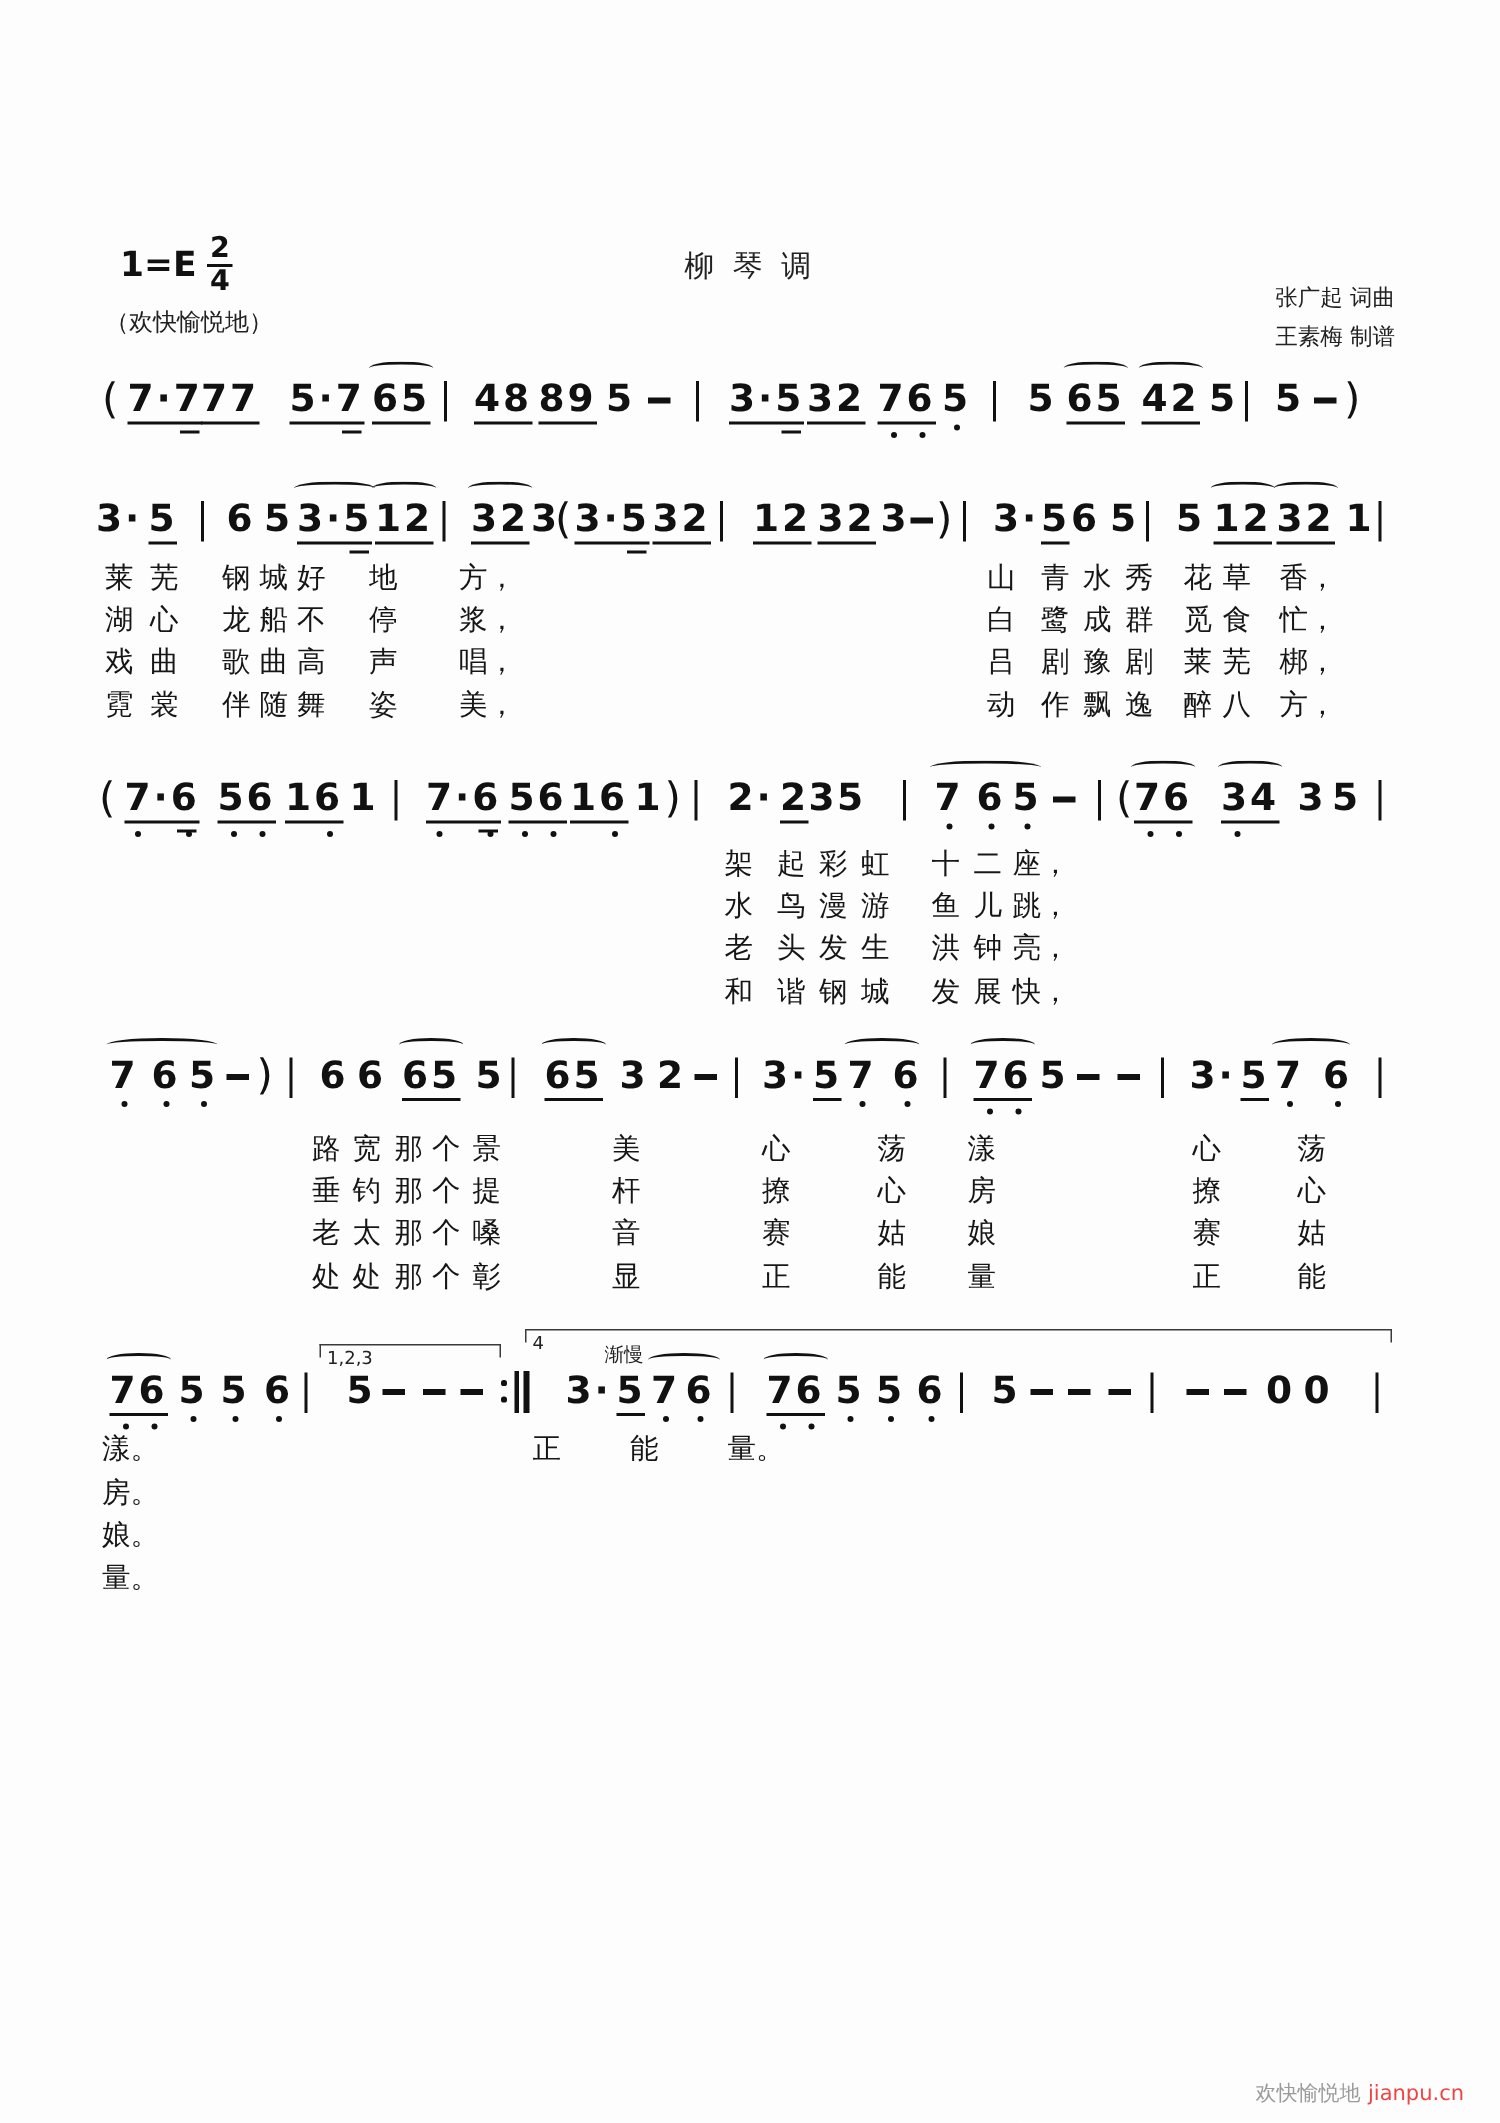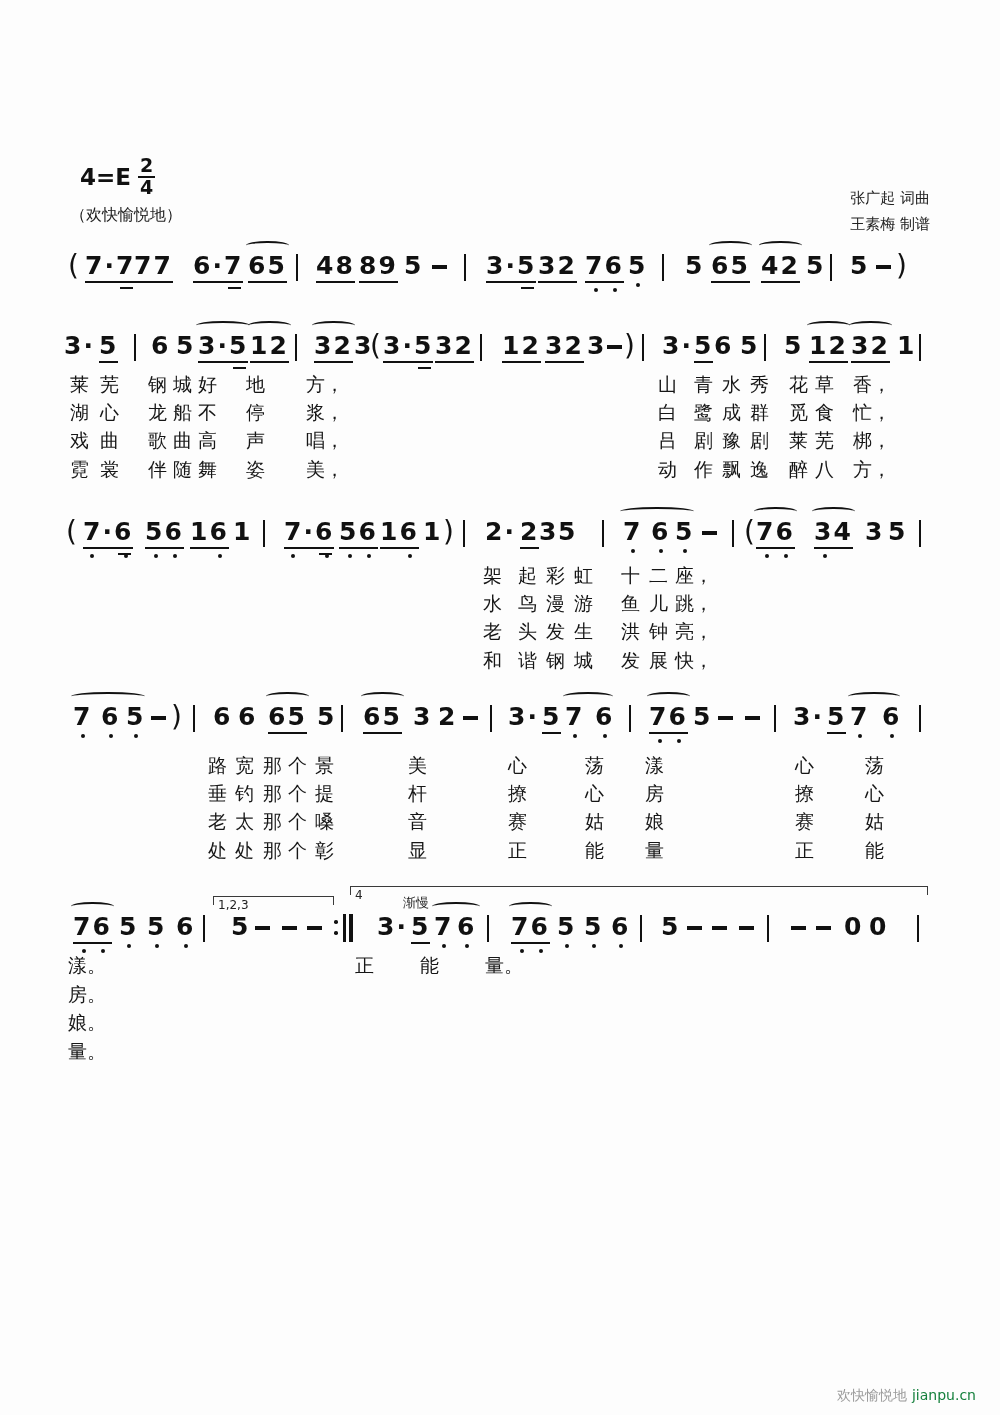"4=E" span { text: 4 -> 1 }
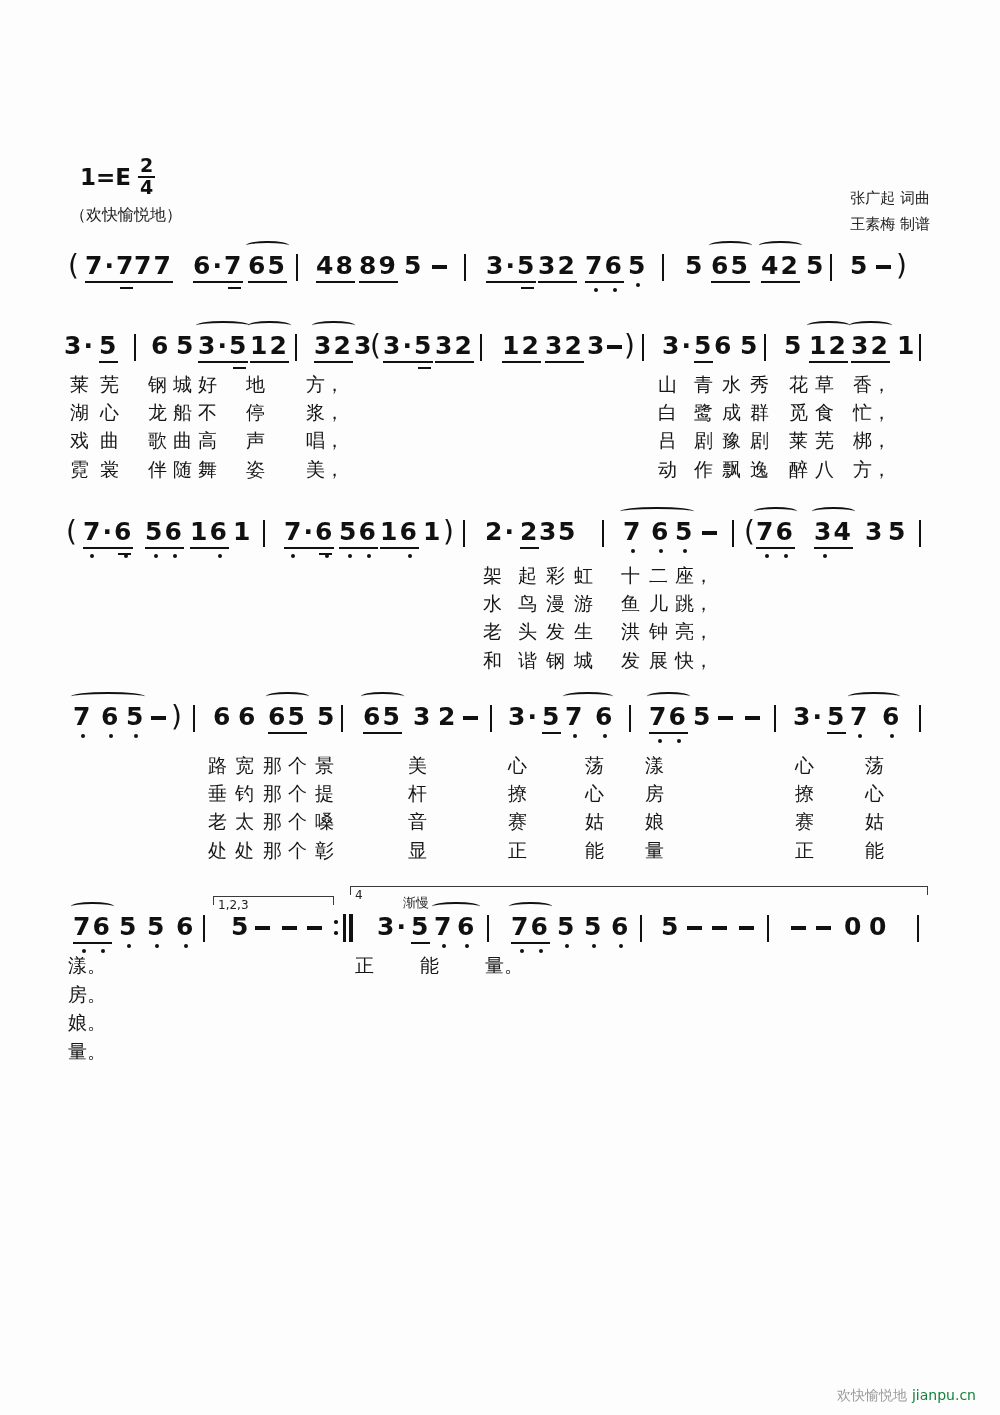"柳 琴 调" div.subtitle { html: none -> <div>柳 琴 调</div> }
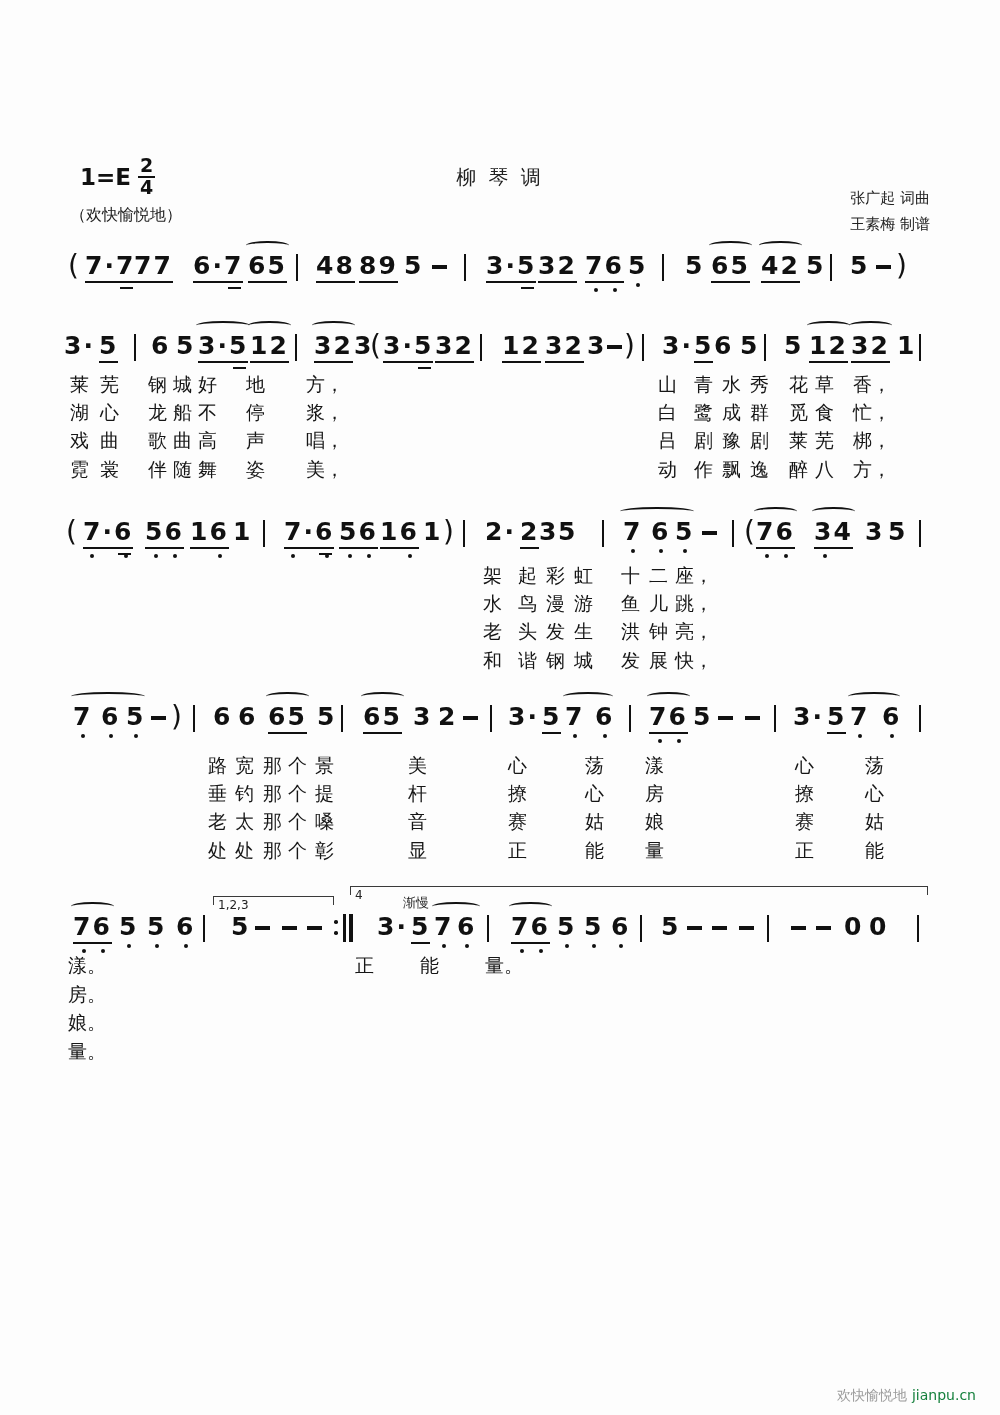"6·7" span.txt { text: 6 -> 5 }
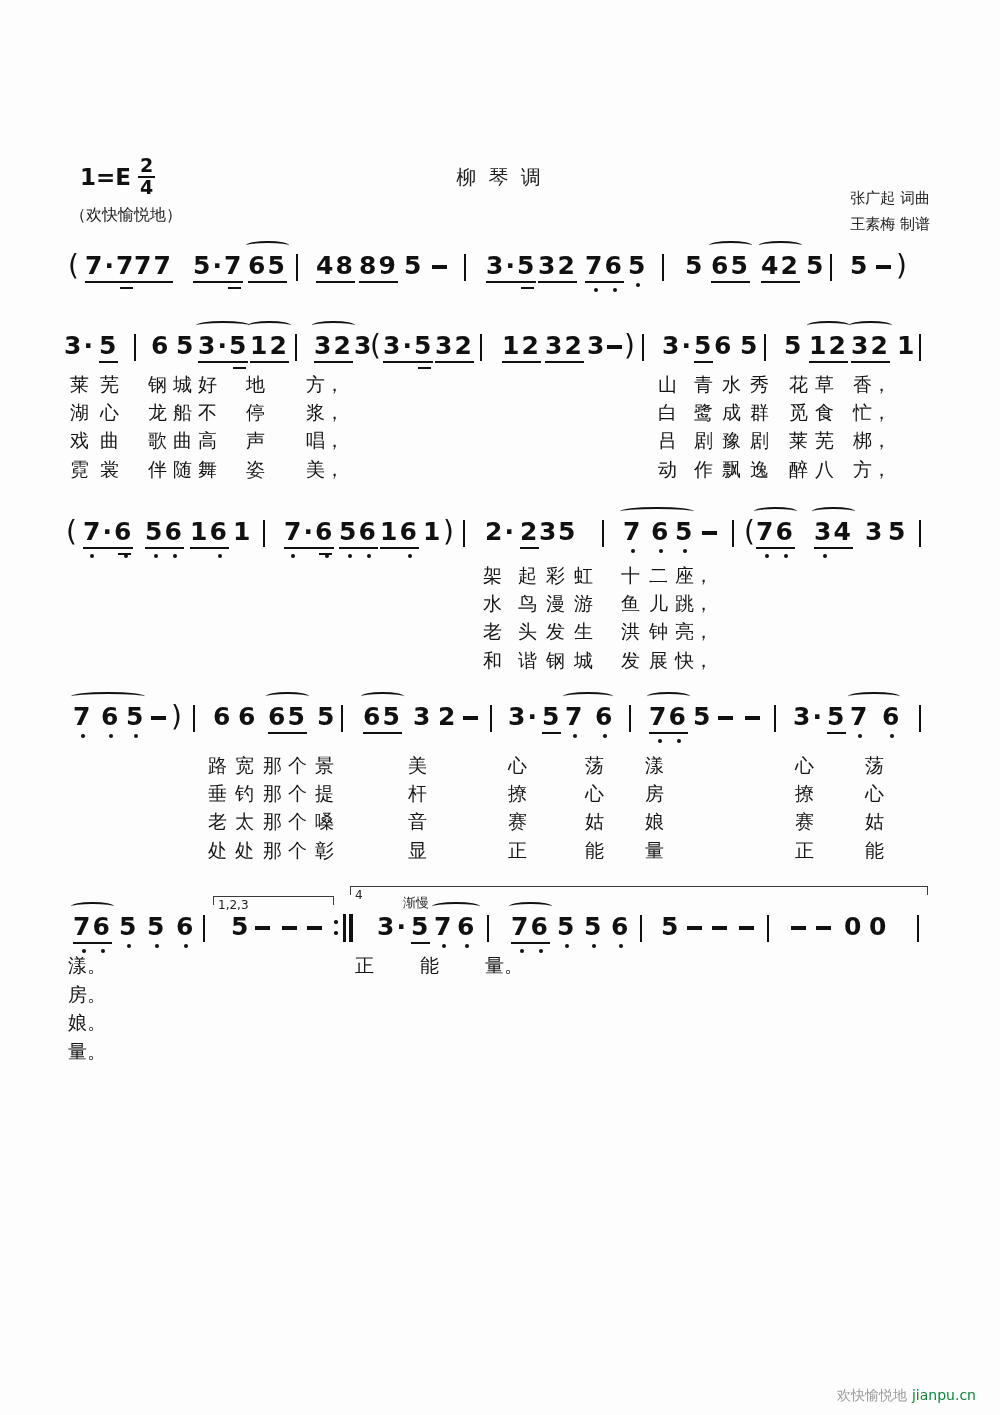"jianpu.cn" .forange { color: #15803d -> #ef4444 }
